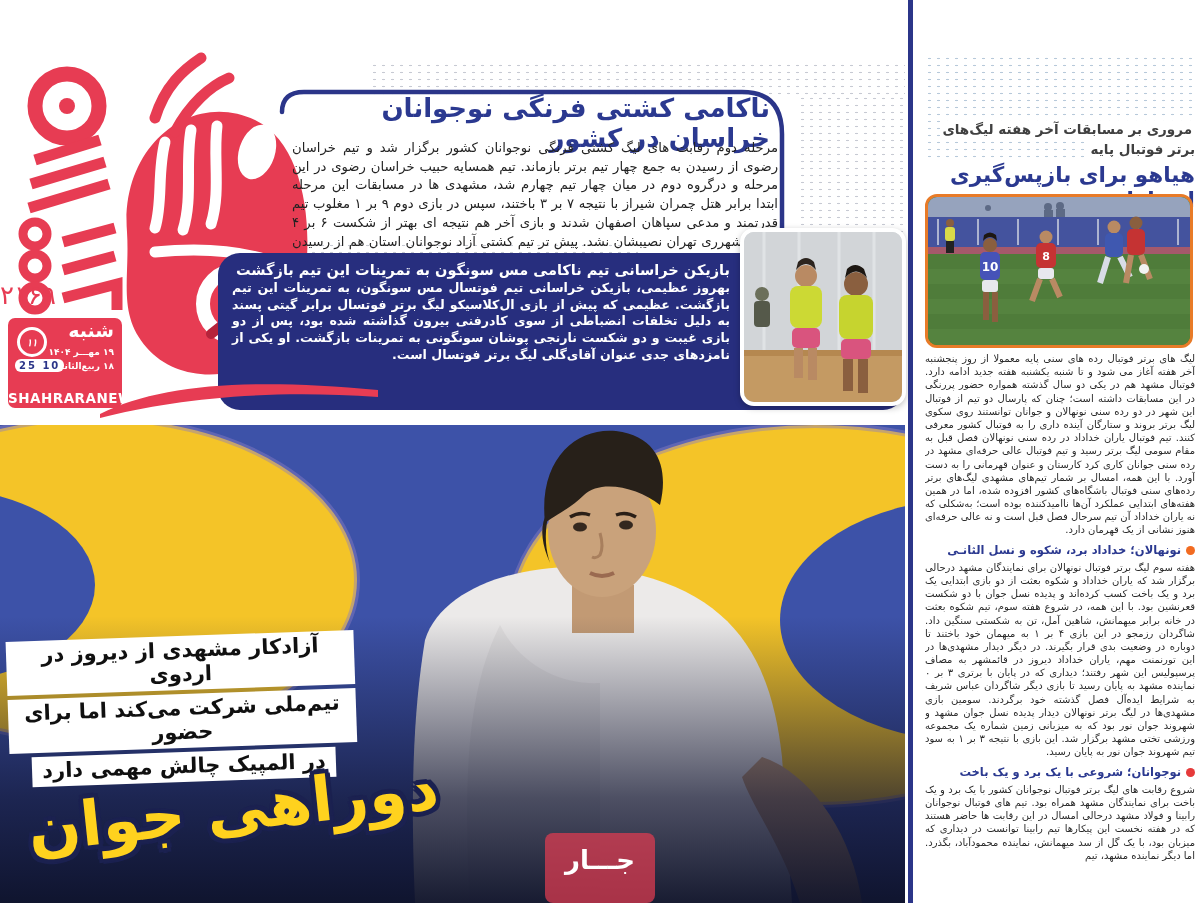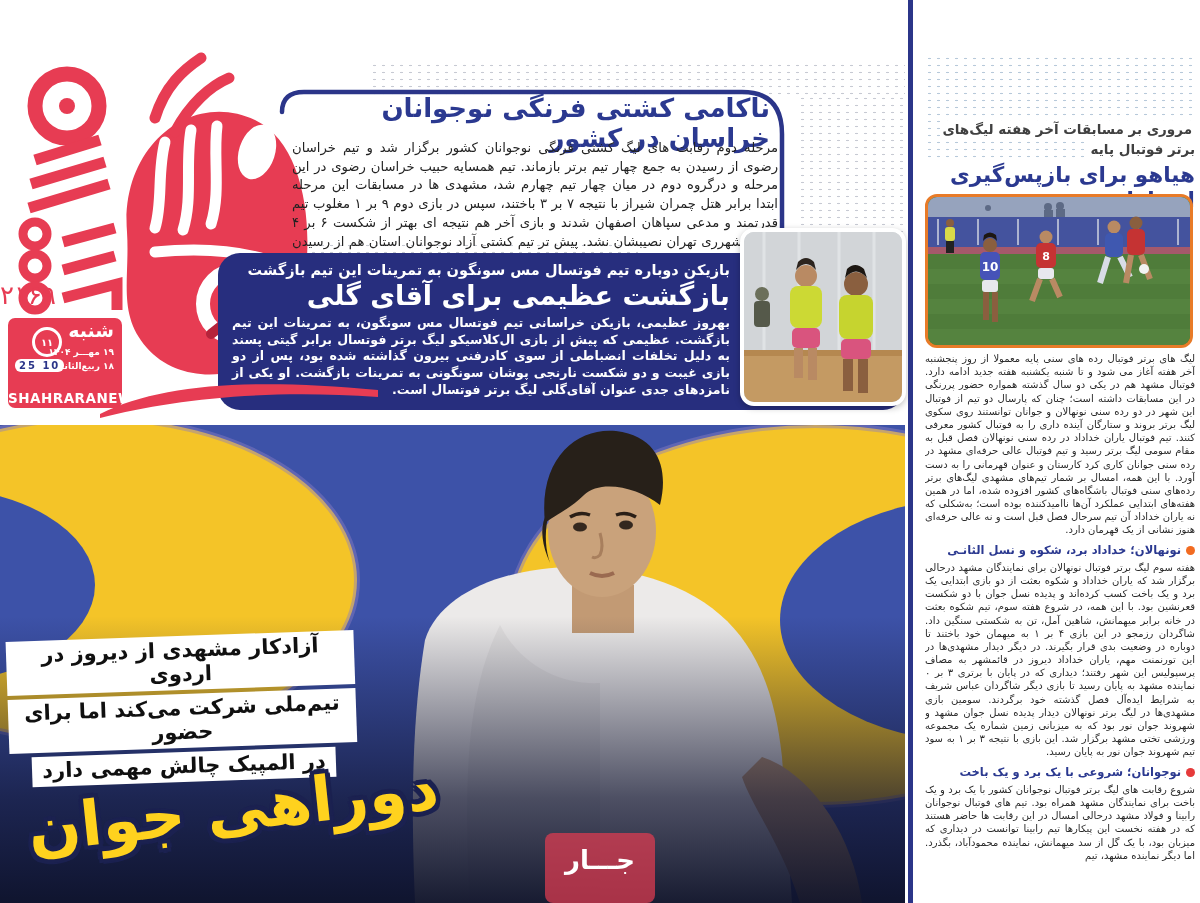"بازیکن دوباره تیم فوتسال مس" p.bb-kicker { text: دوباره تیم فوتسال -> خراسانی تیم ناکامی }
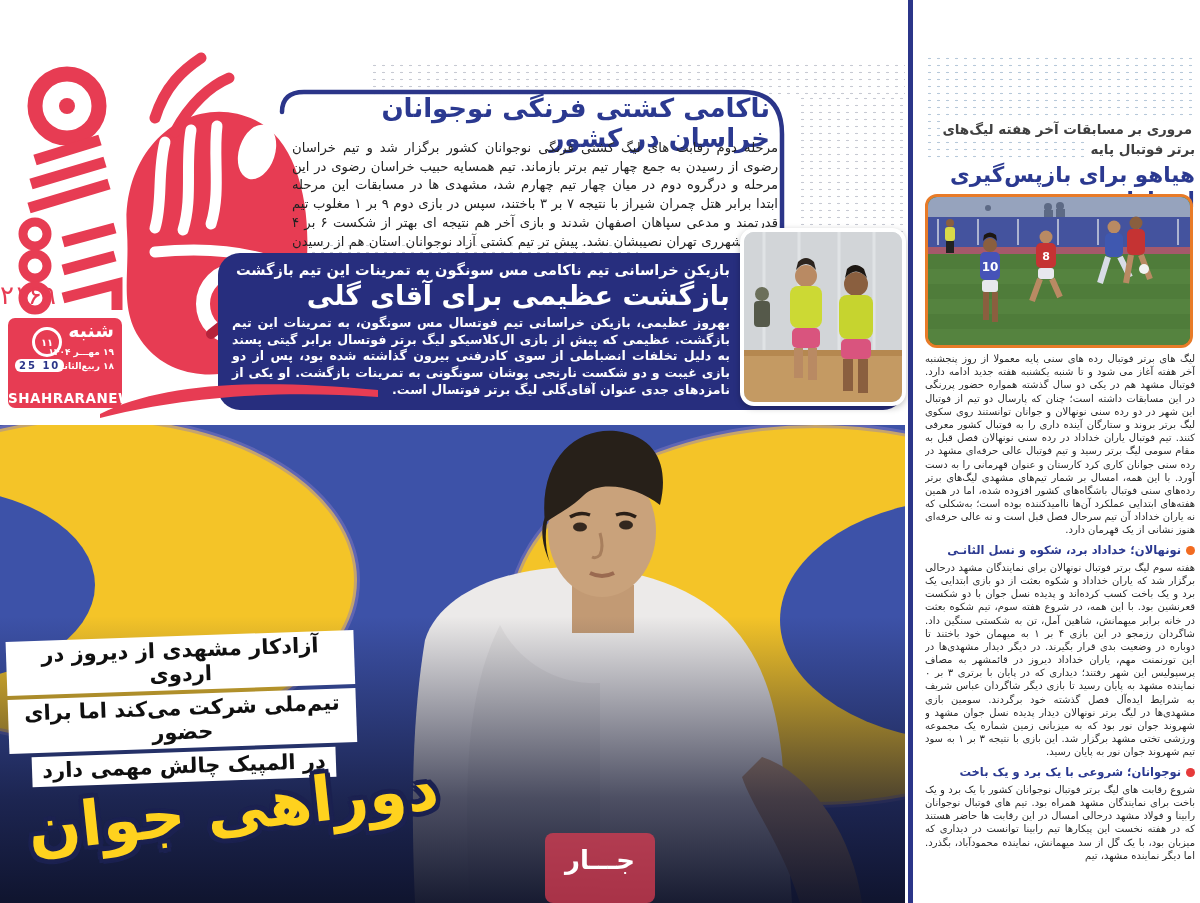"بازگشت عظیمی برای آقای گلی" h2.bb-headline { html: <h2>بازگشت عظیمی برای آقای گلی</h2> -> none }
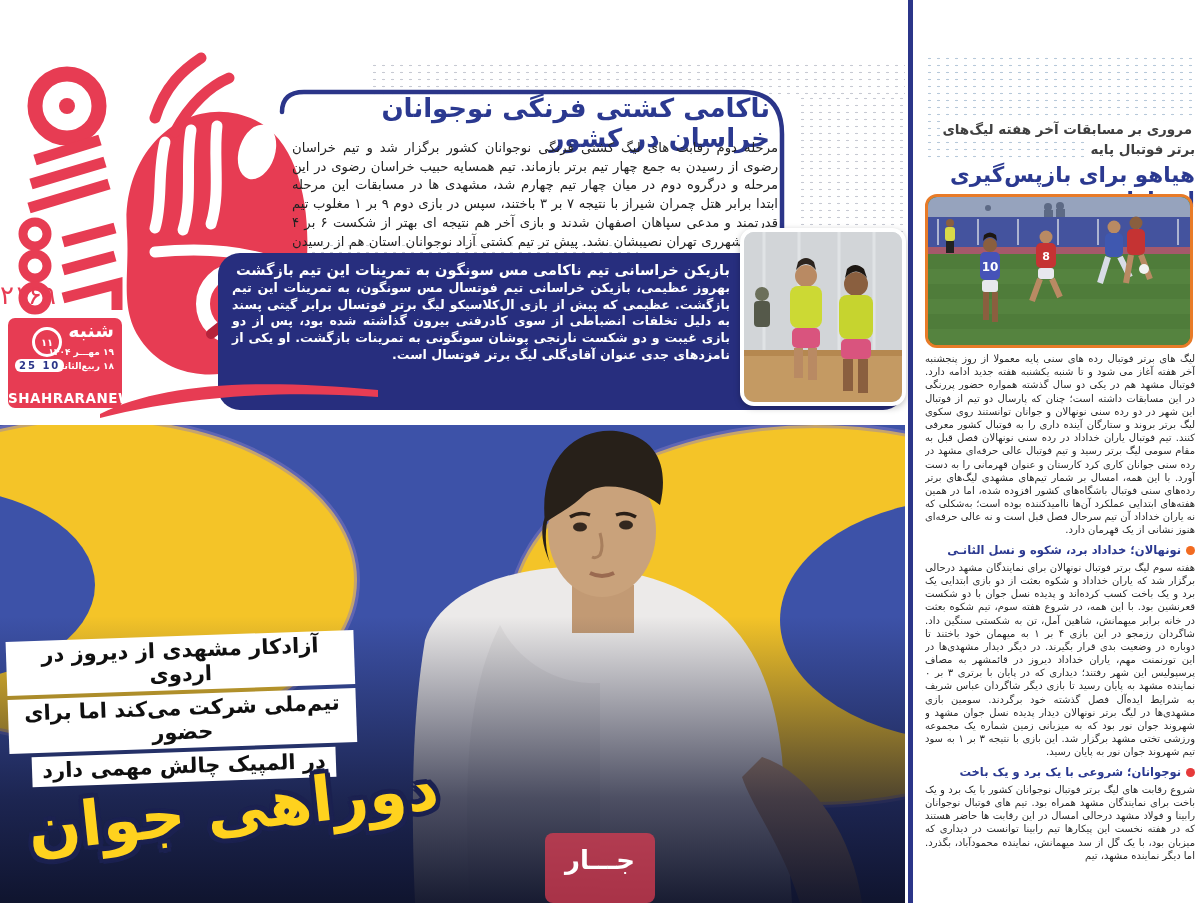"۱۱" .datebox .pagecircle { font-style: none -> italic; left: 24px -> 9px }
